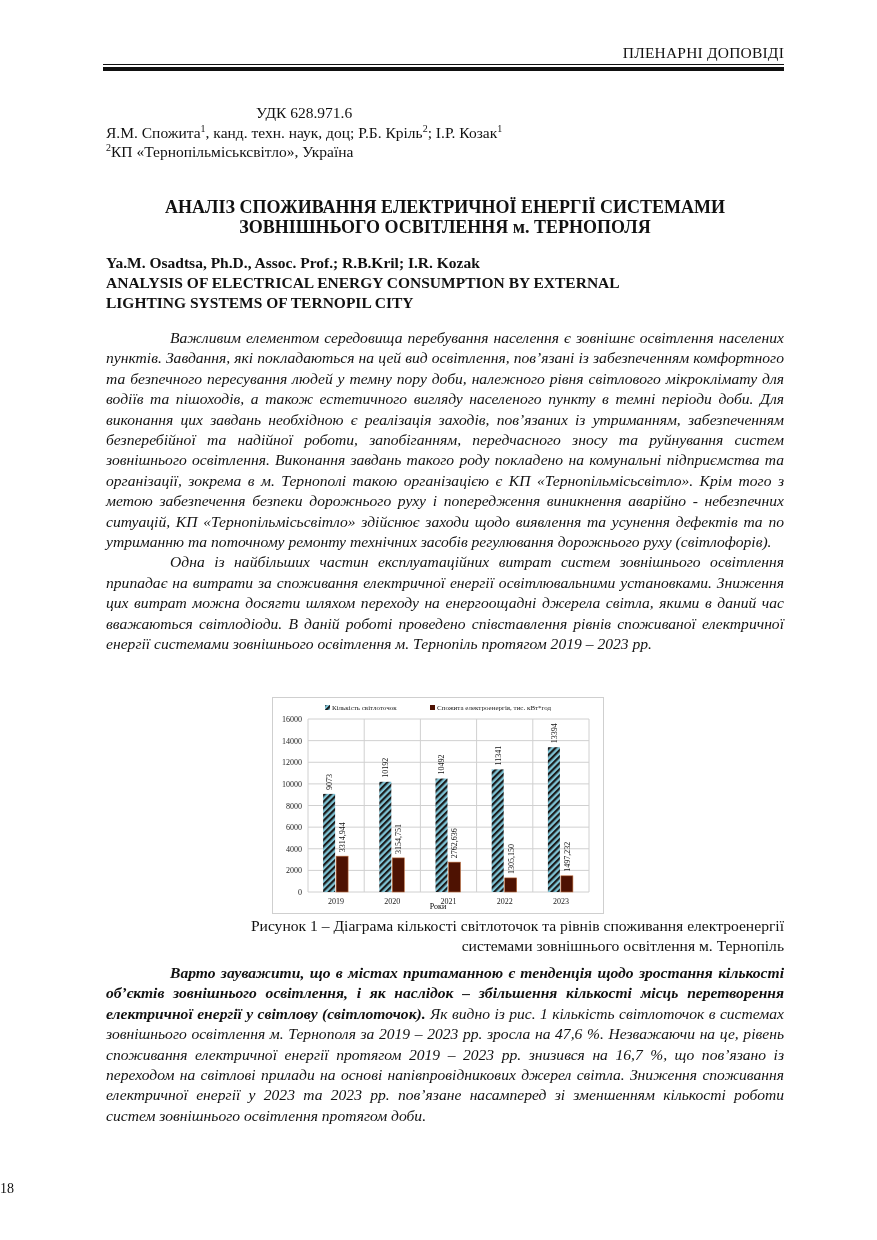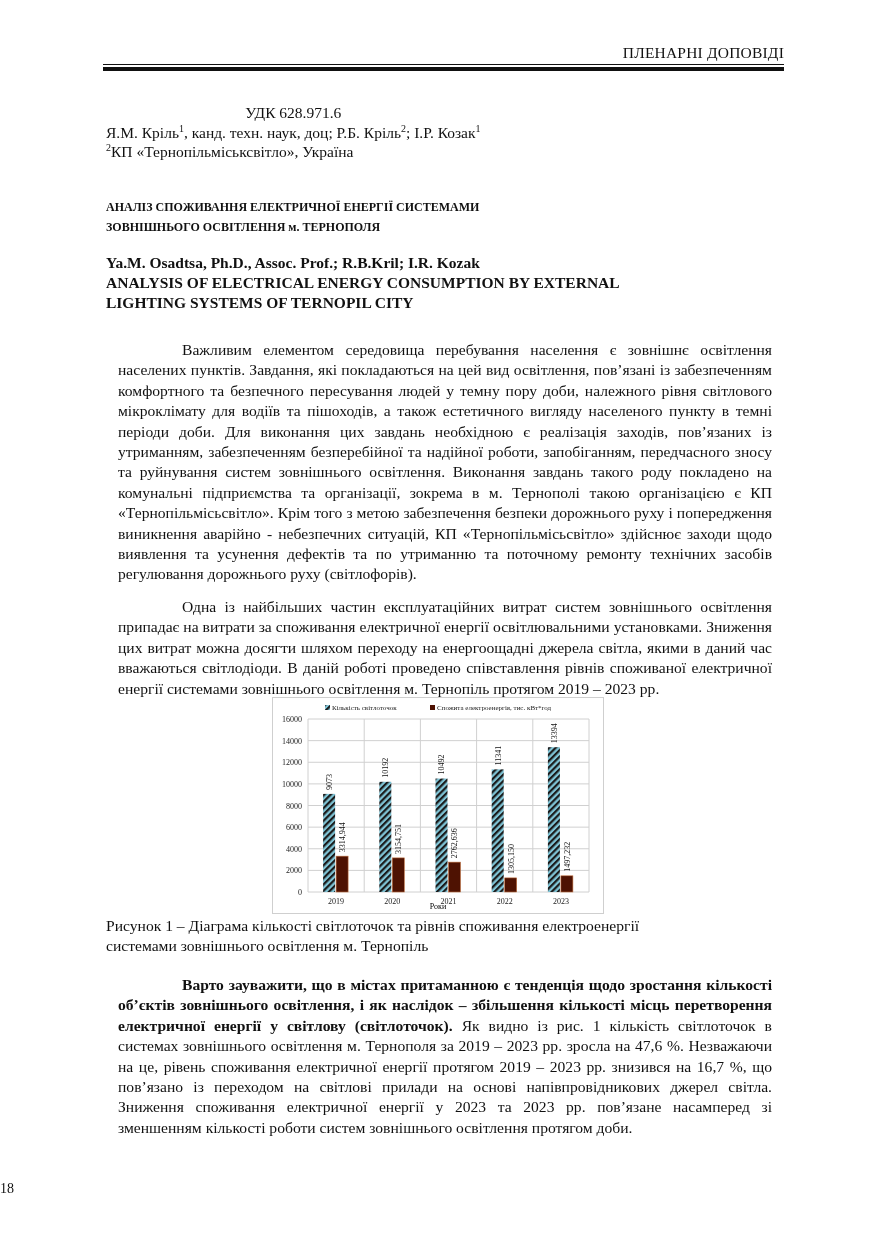"Я.М. Кріль" span { text: Кріль -> Спожита }
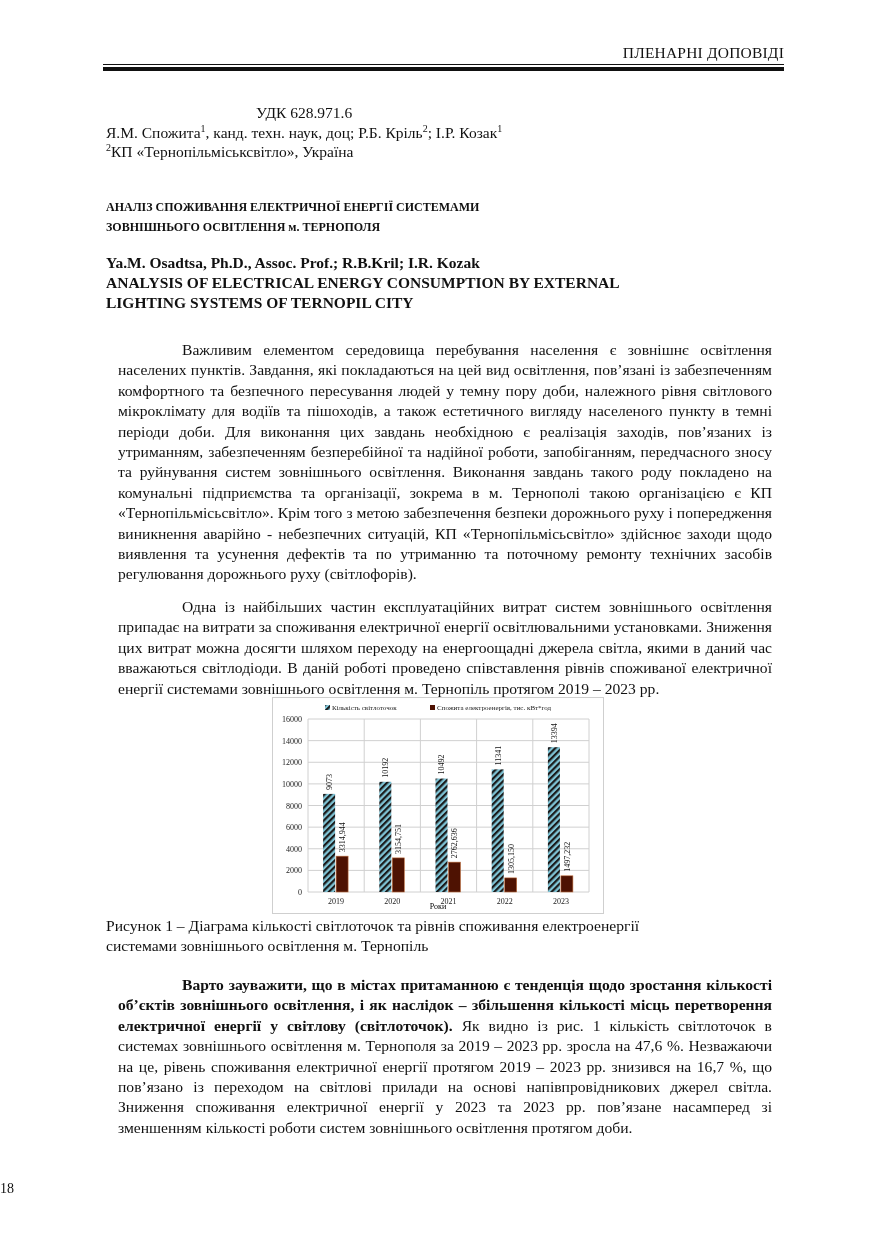"АНАЛІЗ СПОЖИВАННЯ ЕЛЕКТРИЧНОЇ ЕНЕРГІЇ" .title-ua { font-size: 12px -> 18px; text-align: none -> center }
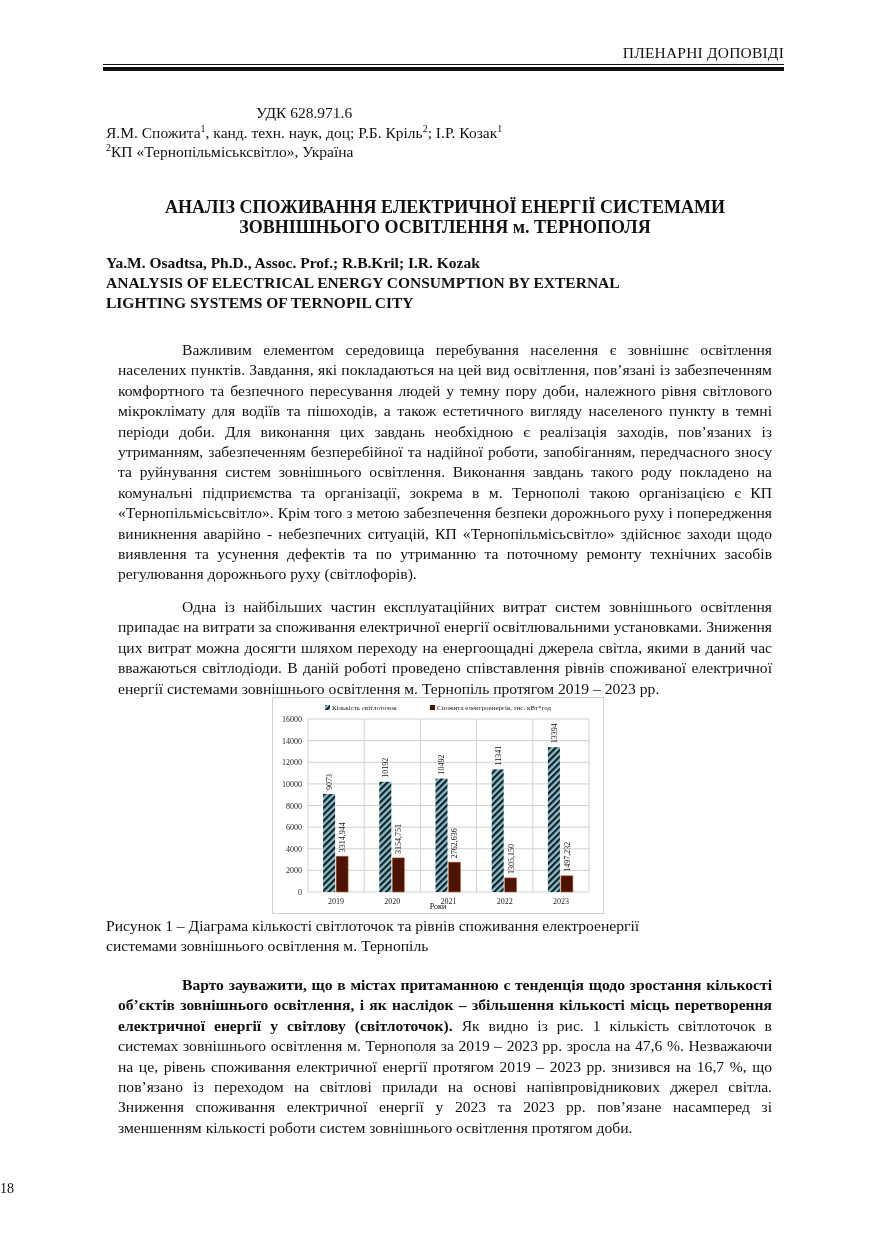"Важливим елементом середовища" .para p { font-style: none -> italic; margin: 12px -> 0 }
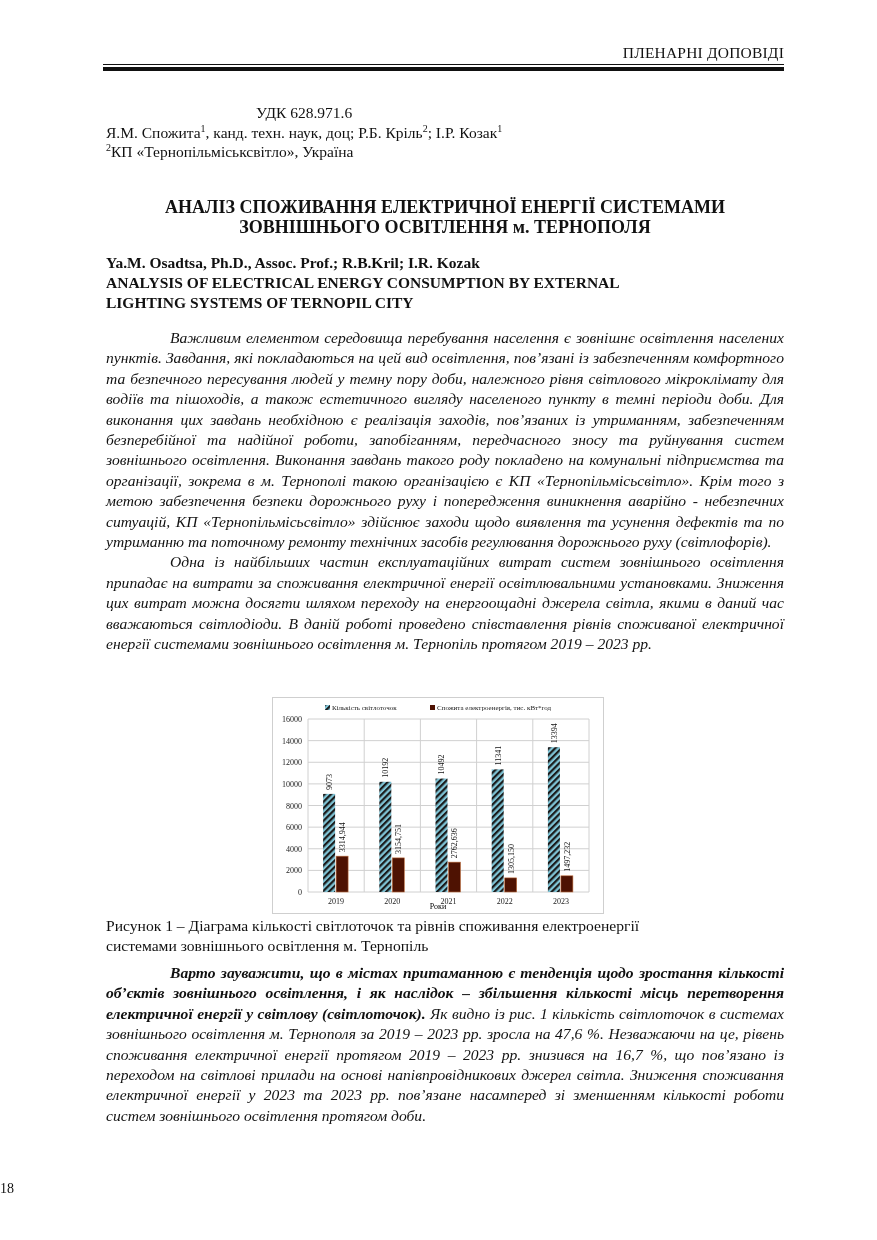"Рисунок 1 – Діаграма кількості" .caption { text-align: left -> right }
